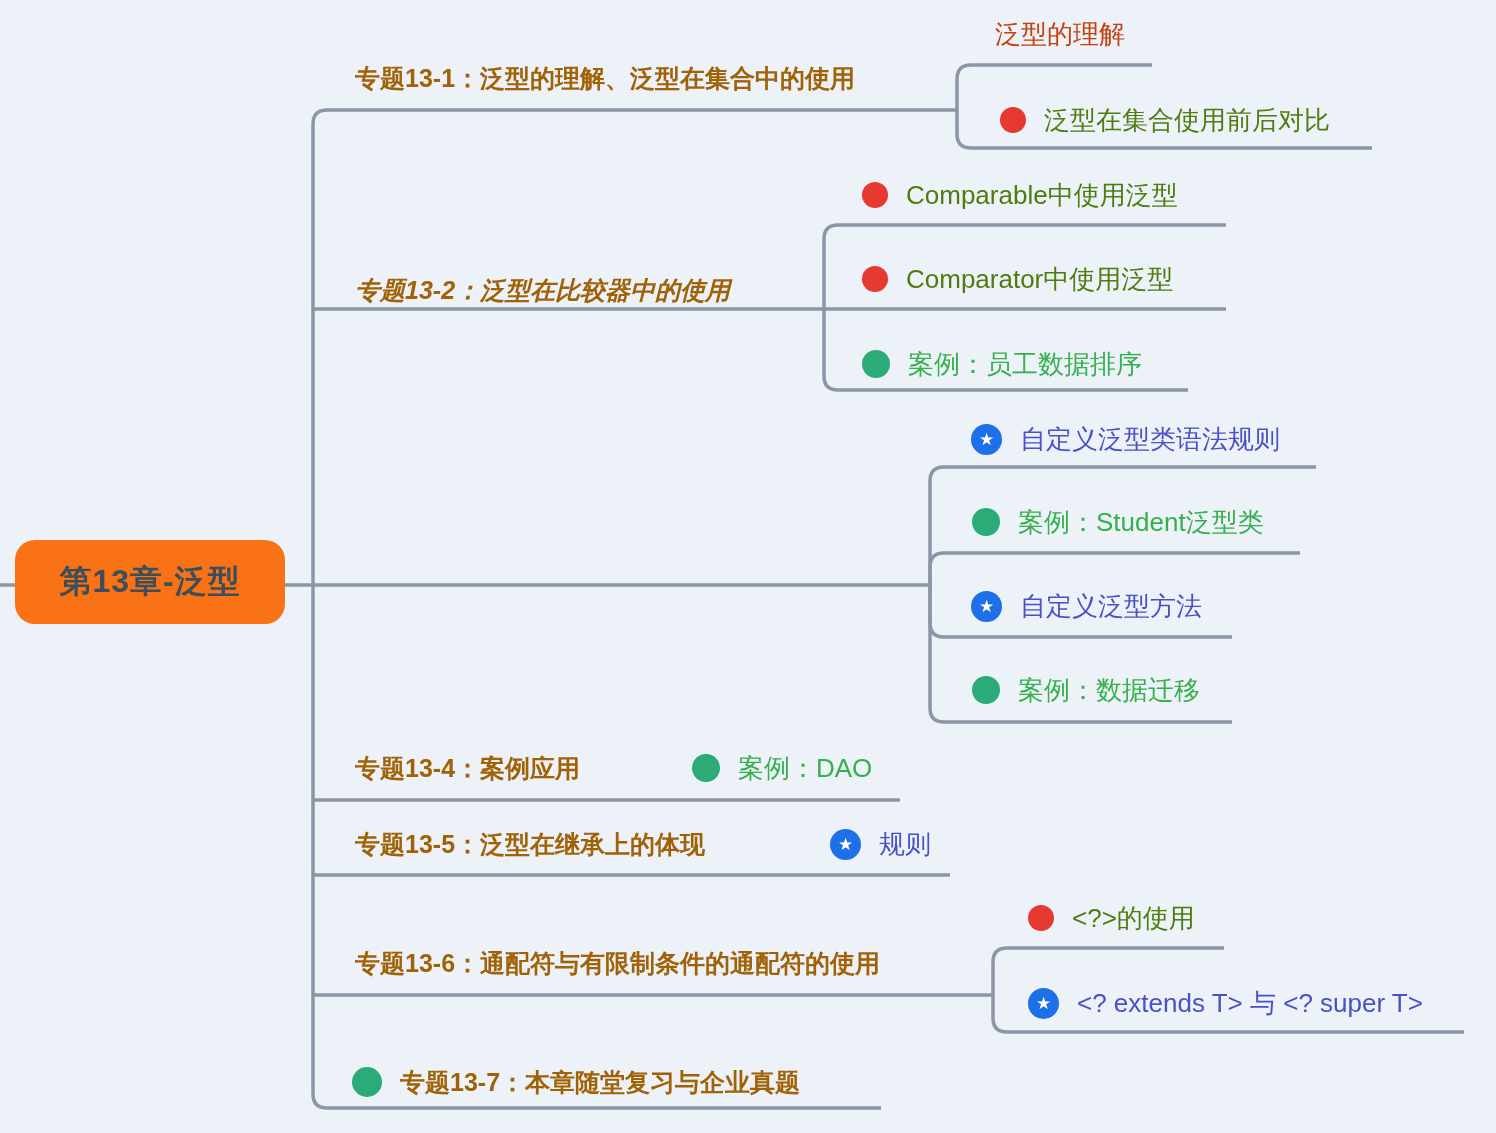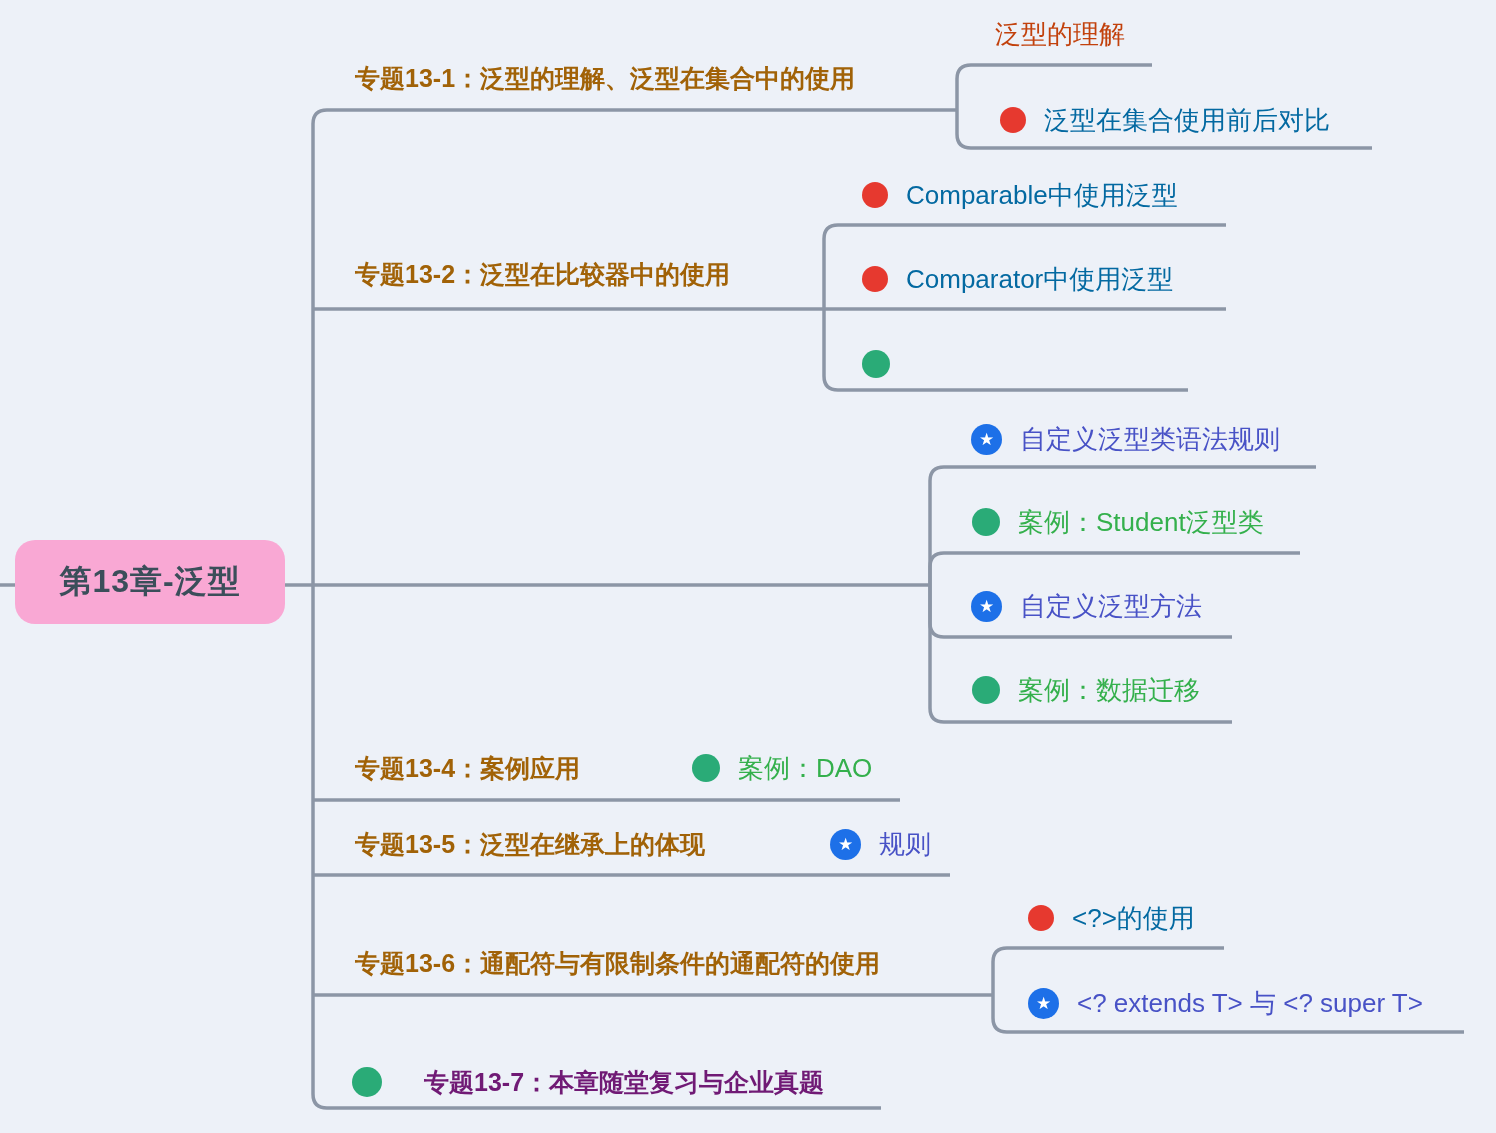"泛型在集合使用前后对比" .red .label { color: #0369a1 -> #4d7c0f }
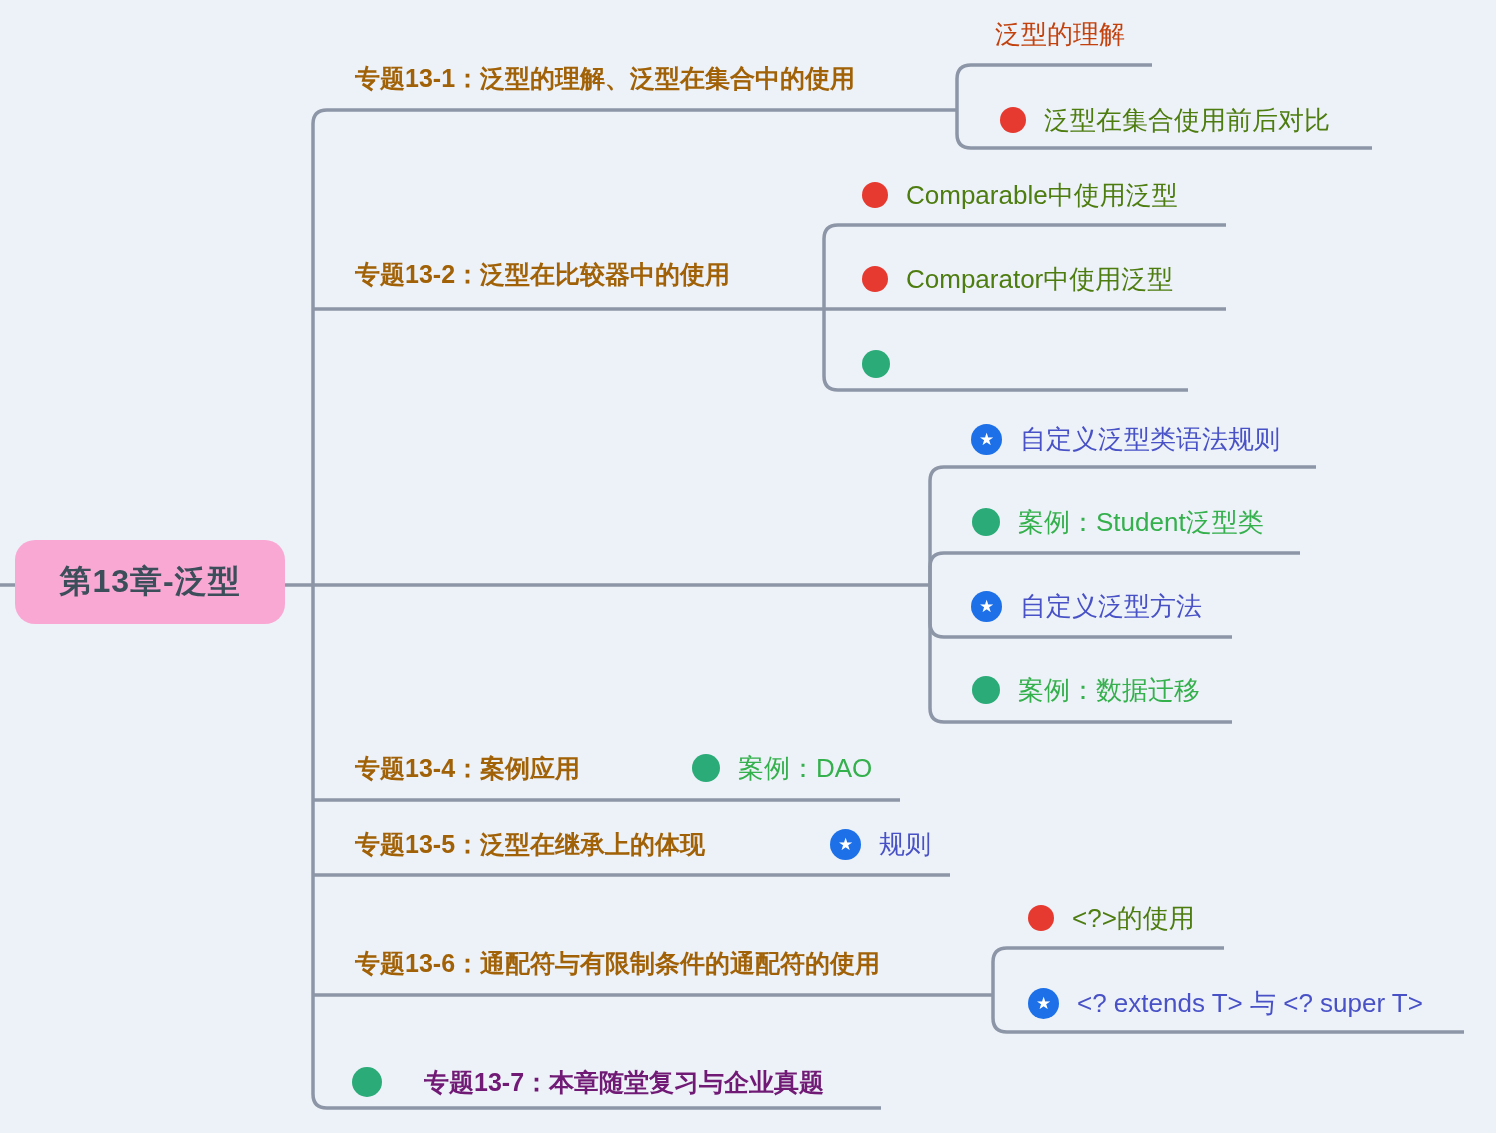"专题13-2：泛型在比较器中的使用" .n-b2 { font-style: none -> italic; top: 256px -> 272px }
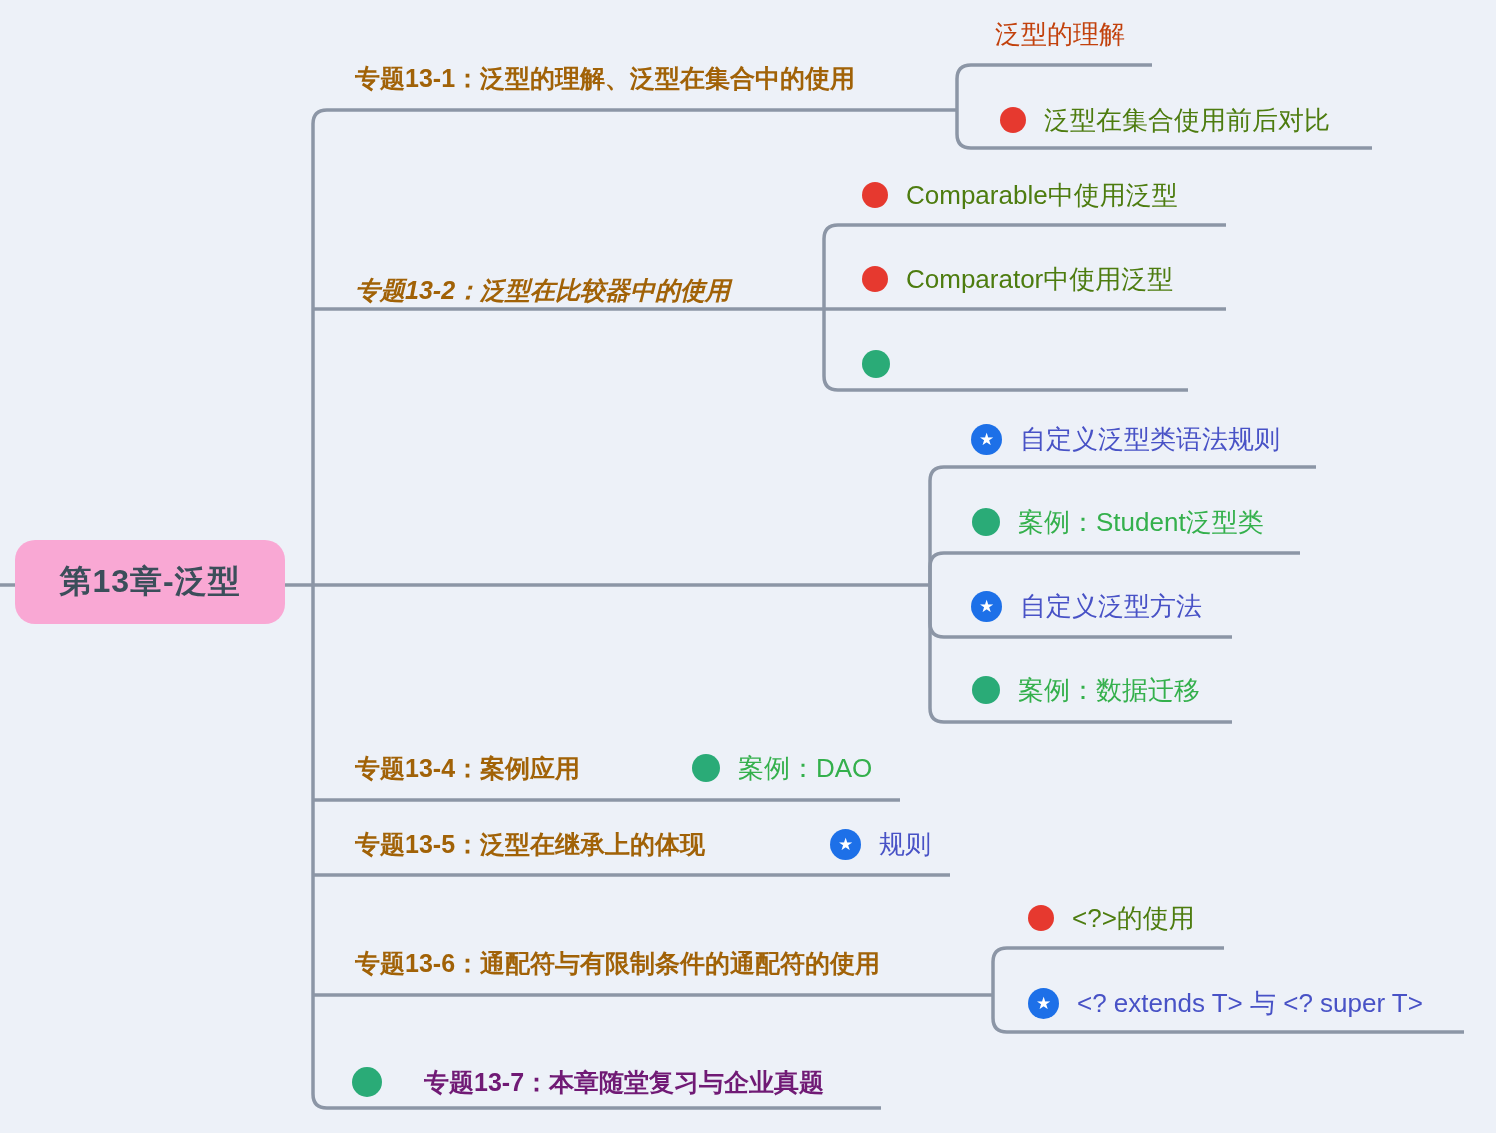"案例：员工数据排序" span.label { html: none -> <span>案例：员工数据排序</span> }
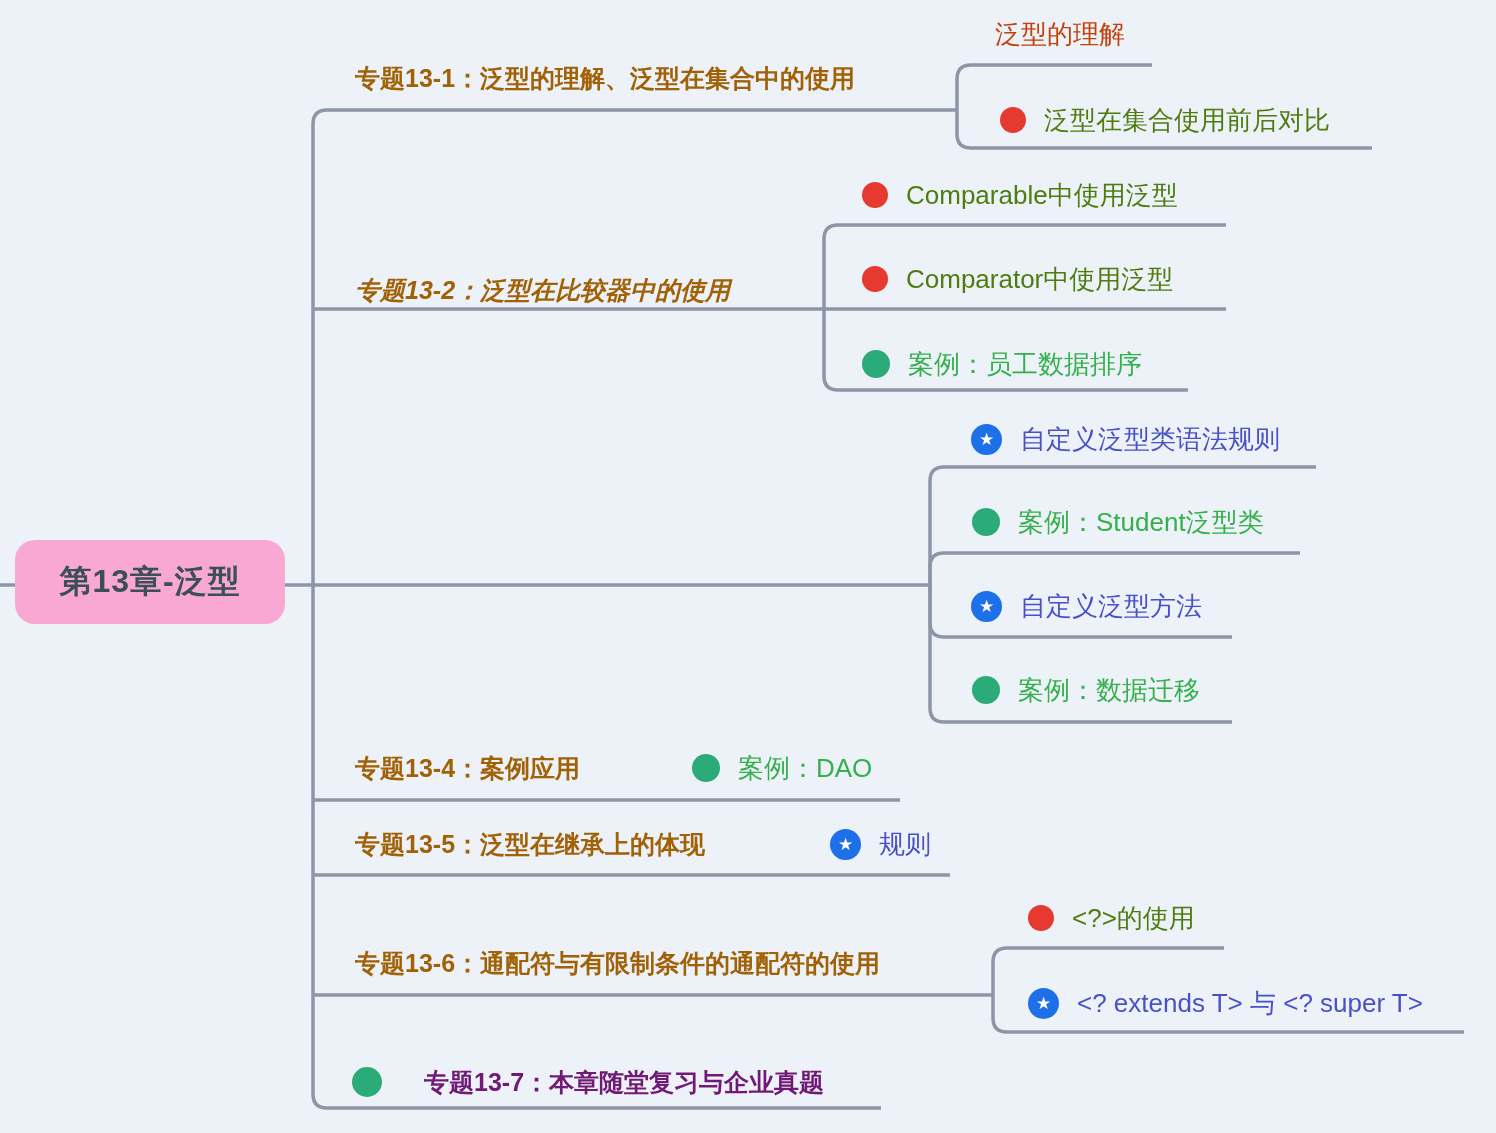"第13章-泛型" .root-topic { background: #f9a8d4 -> #f97316 }
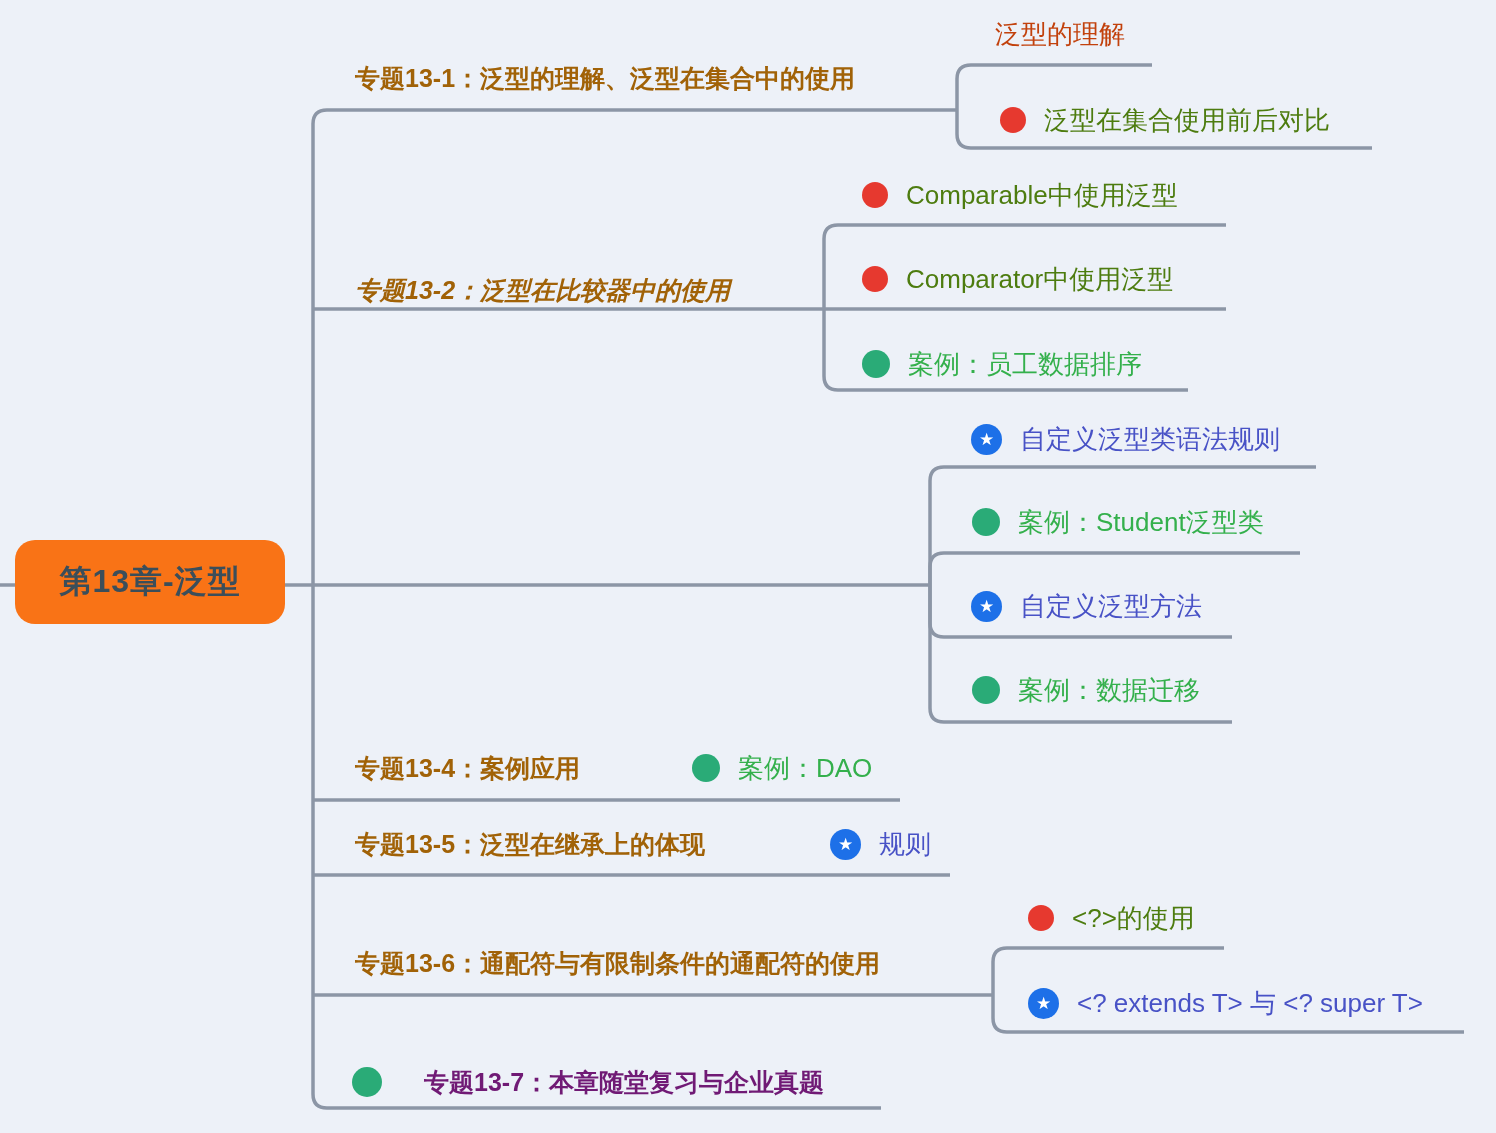"专题13-7：本章随堂复习与企业真题" .g-bold .label { color: #701a75 -> #a16207; margin-left: 24px -> none }
